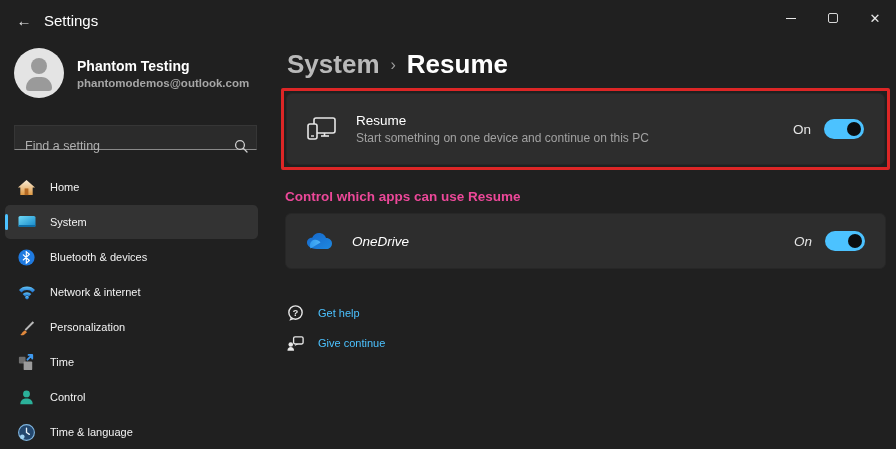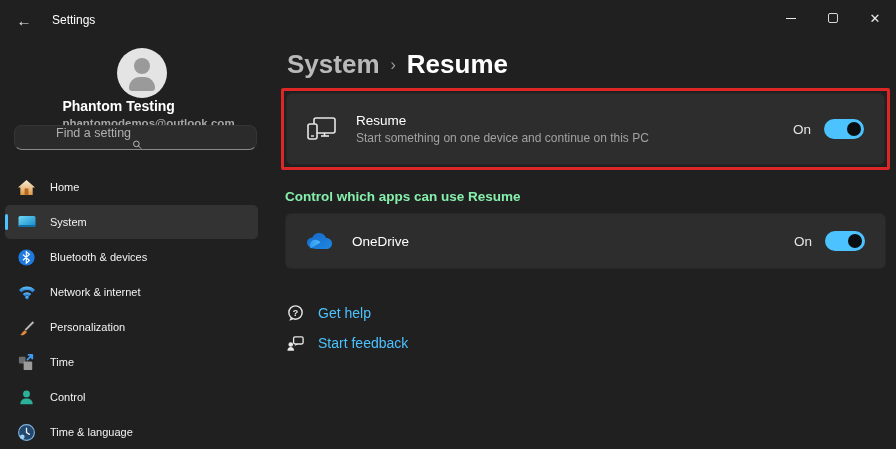"Settings" .app-title { font-size: 12px -> 15px; margin-left: 12px -> 4px }
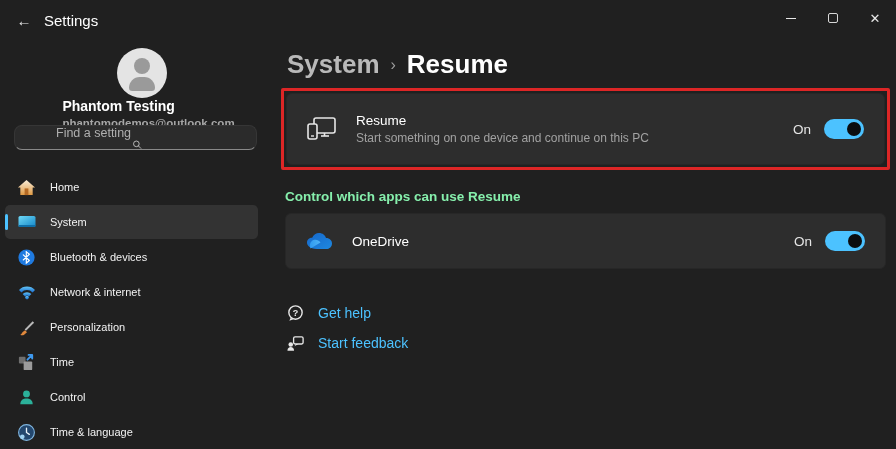"Phantom Testing" .user-row { flex-direction: column -> none }
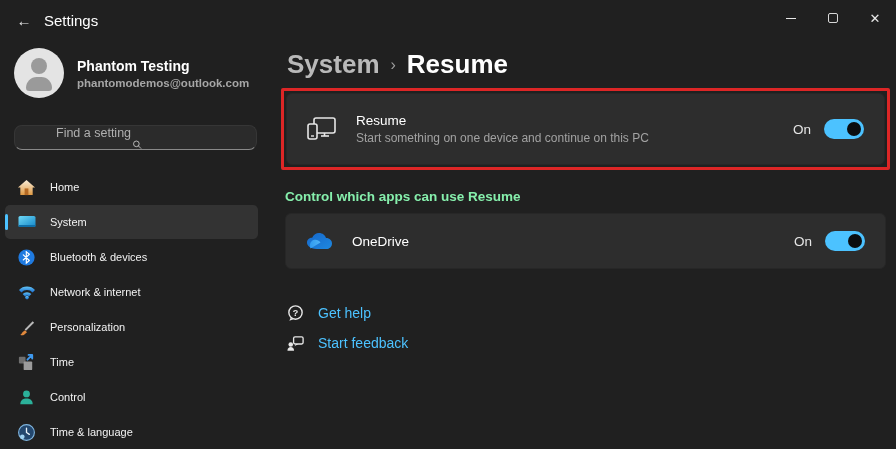"Find a setting" .search-box { border-radius: 8px -> 0; flex-direction: column -> none; padding: 0 8px 0 10px -> 16px 8px 0 10px }
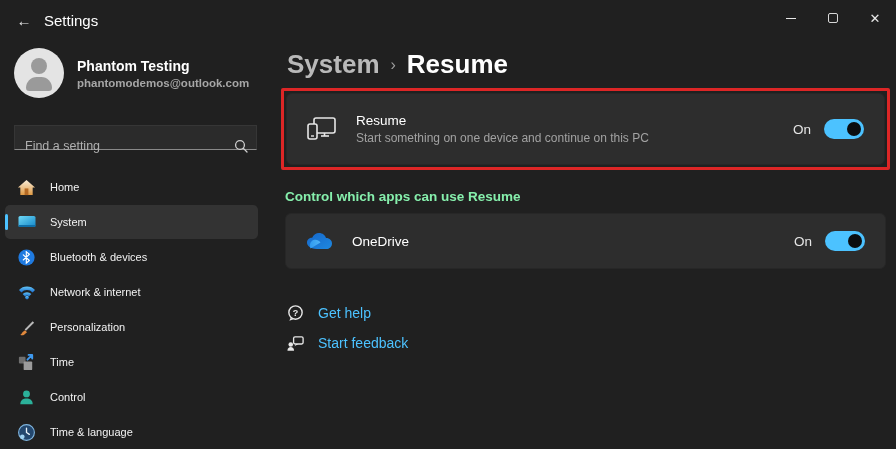"Control which apps can use" .section-header { color: #86efac -> #ec4899 }
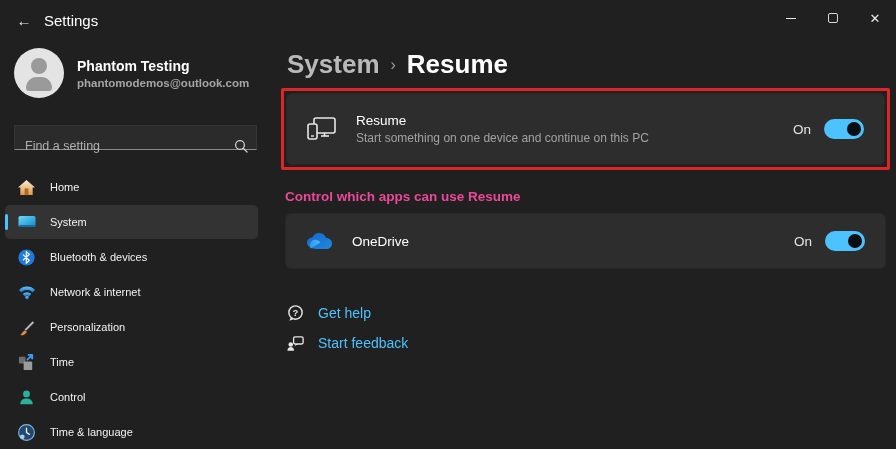"OneDrive" .apps-wrap { font-style: none -> italic }
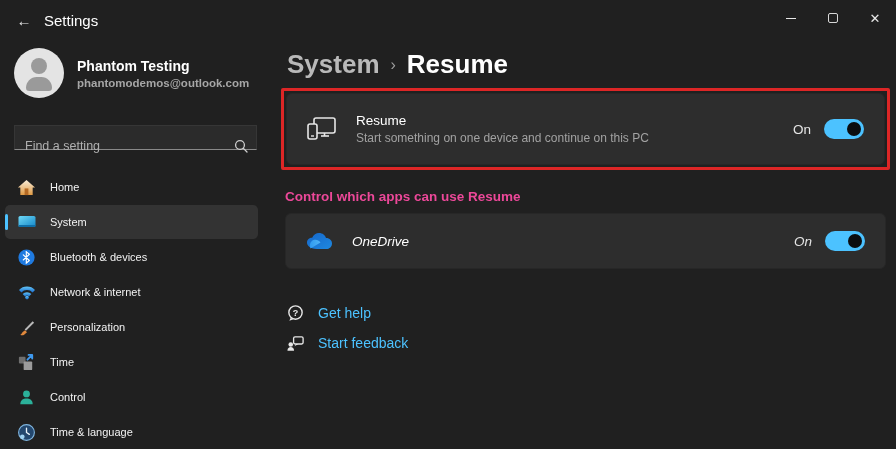"Get help" .link-label { font-size: 14px -> 11px }
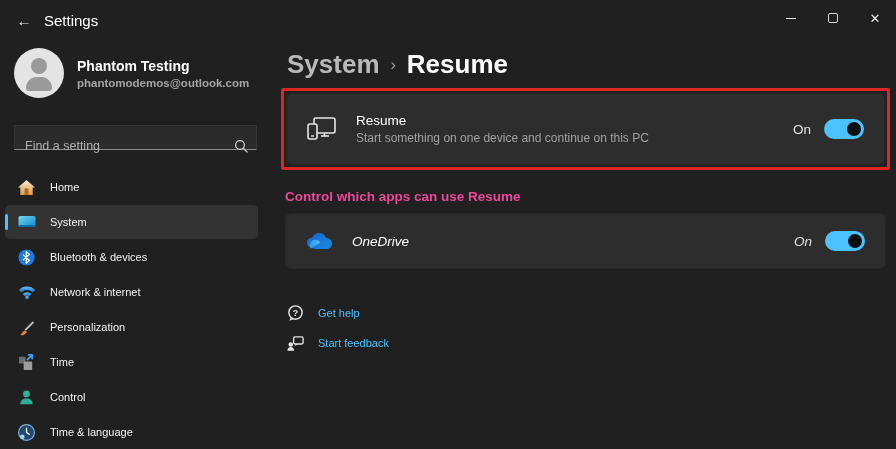"Start feedback" span.link-label { text: Start feedback -> Give continue }
